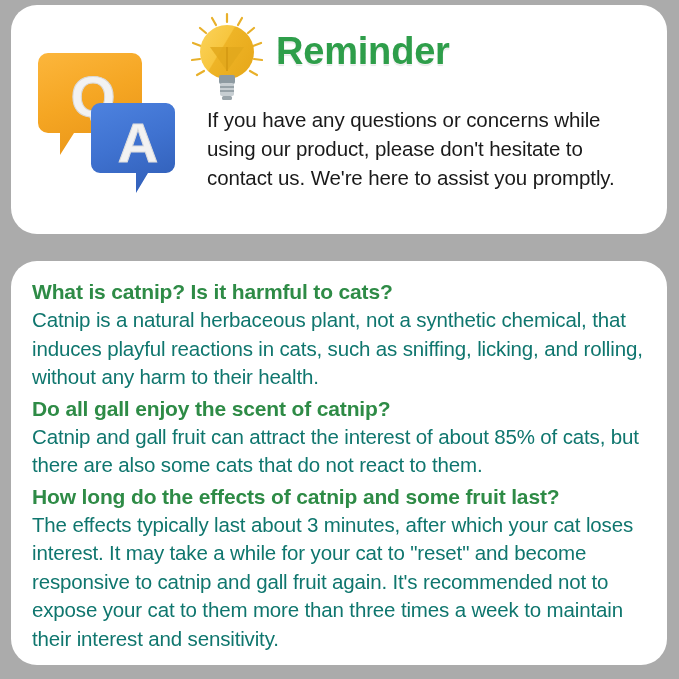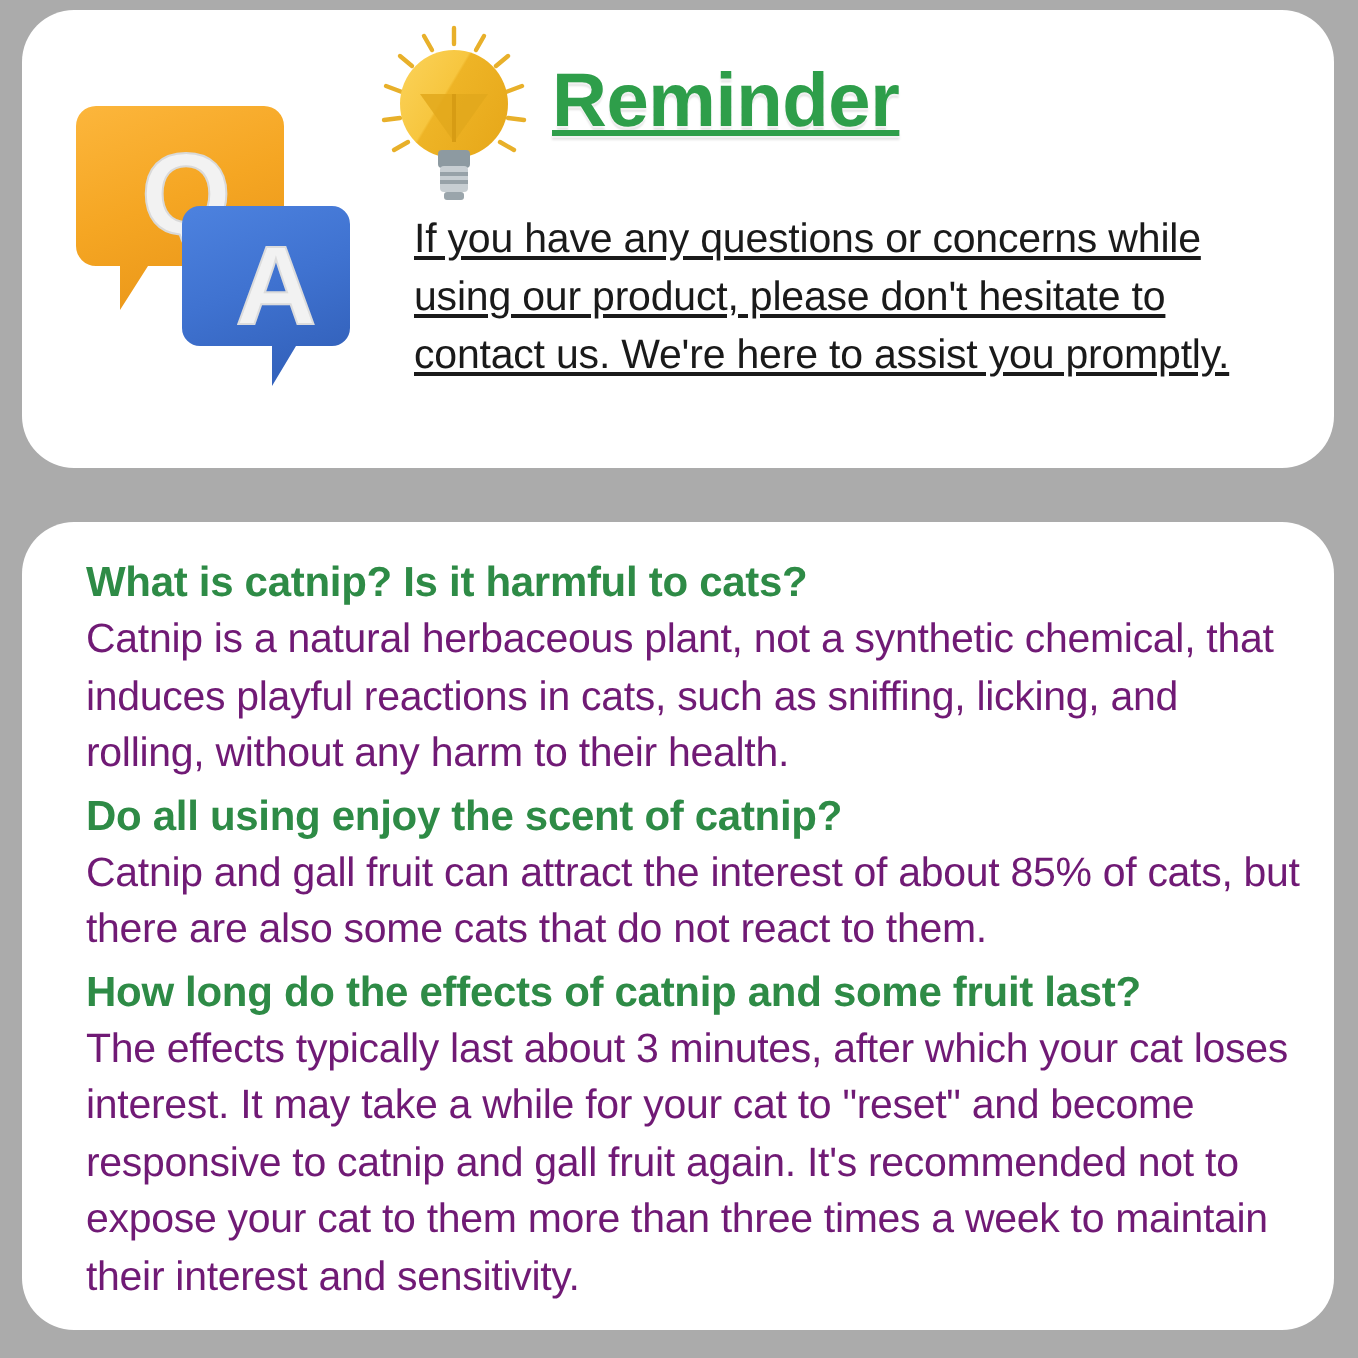"Reminder" .reminder-title { text-decoration: underline -> none }
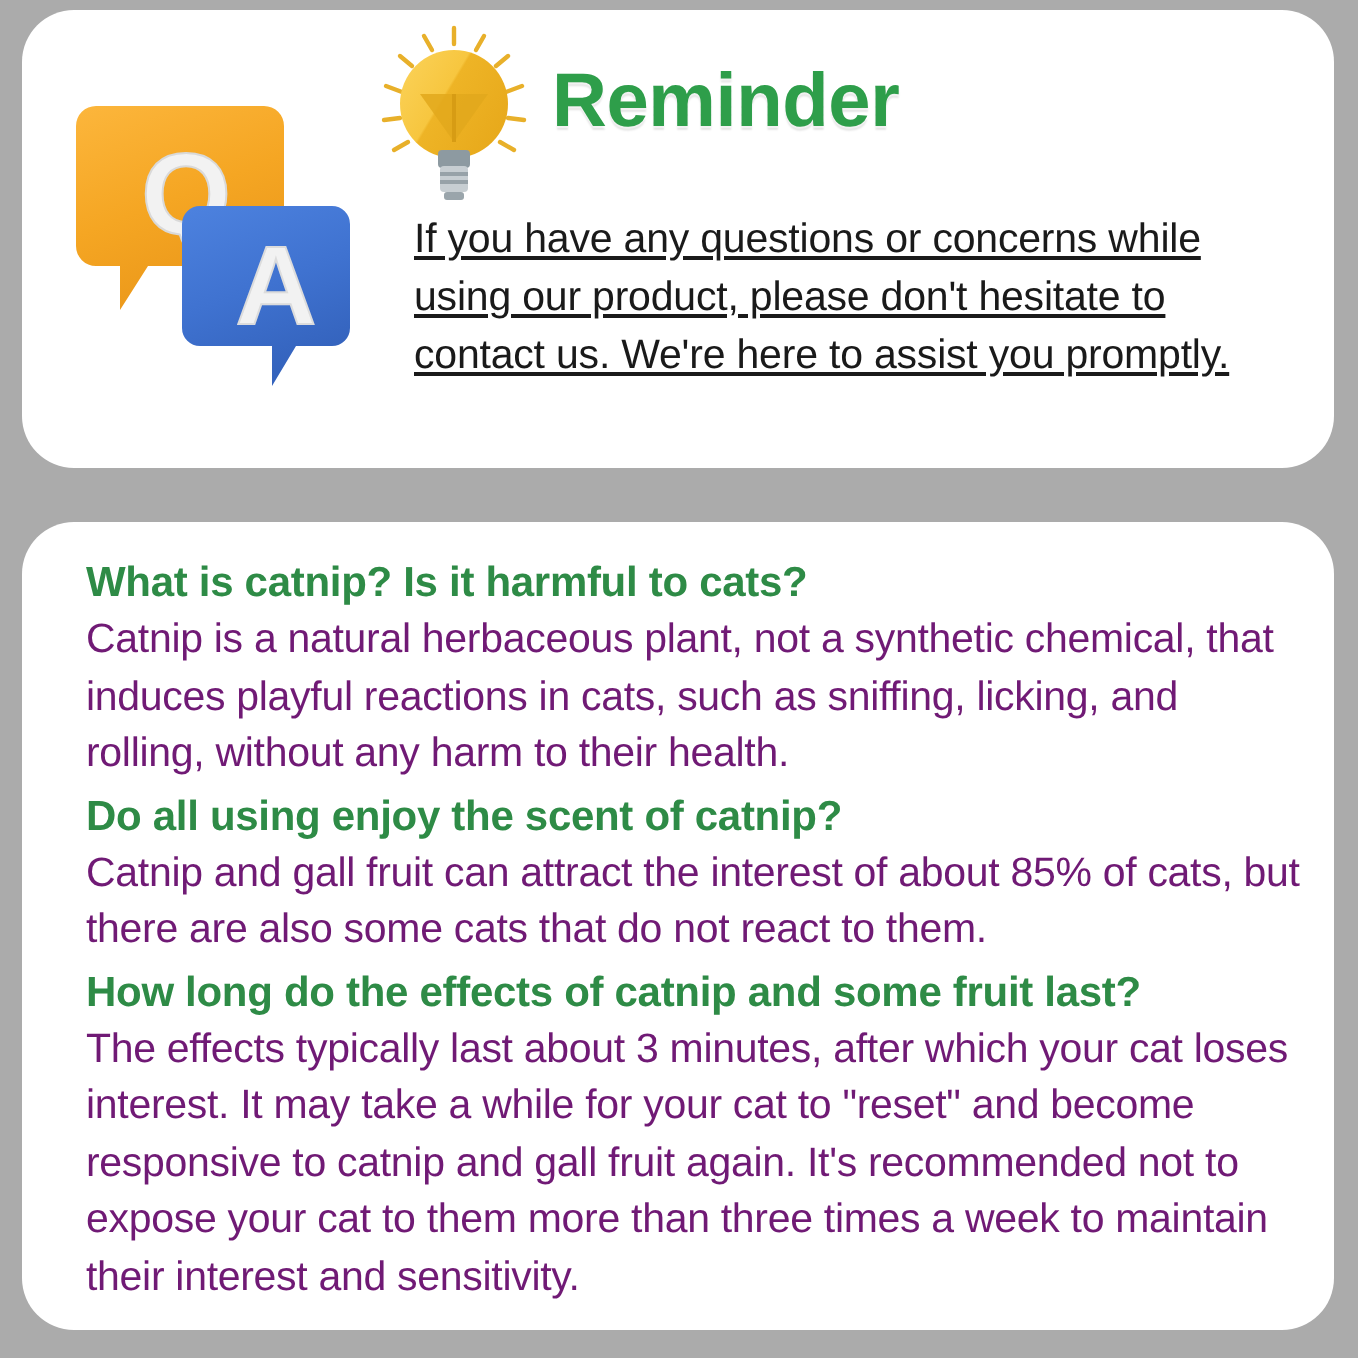"If you have any questions" .reminder-body { text-decoration: underline -> none }
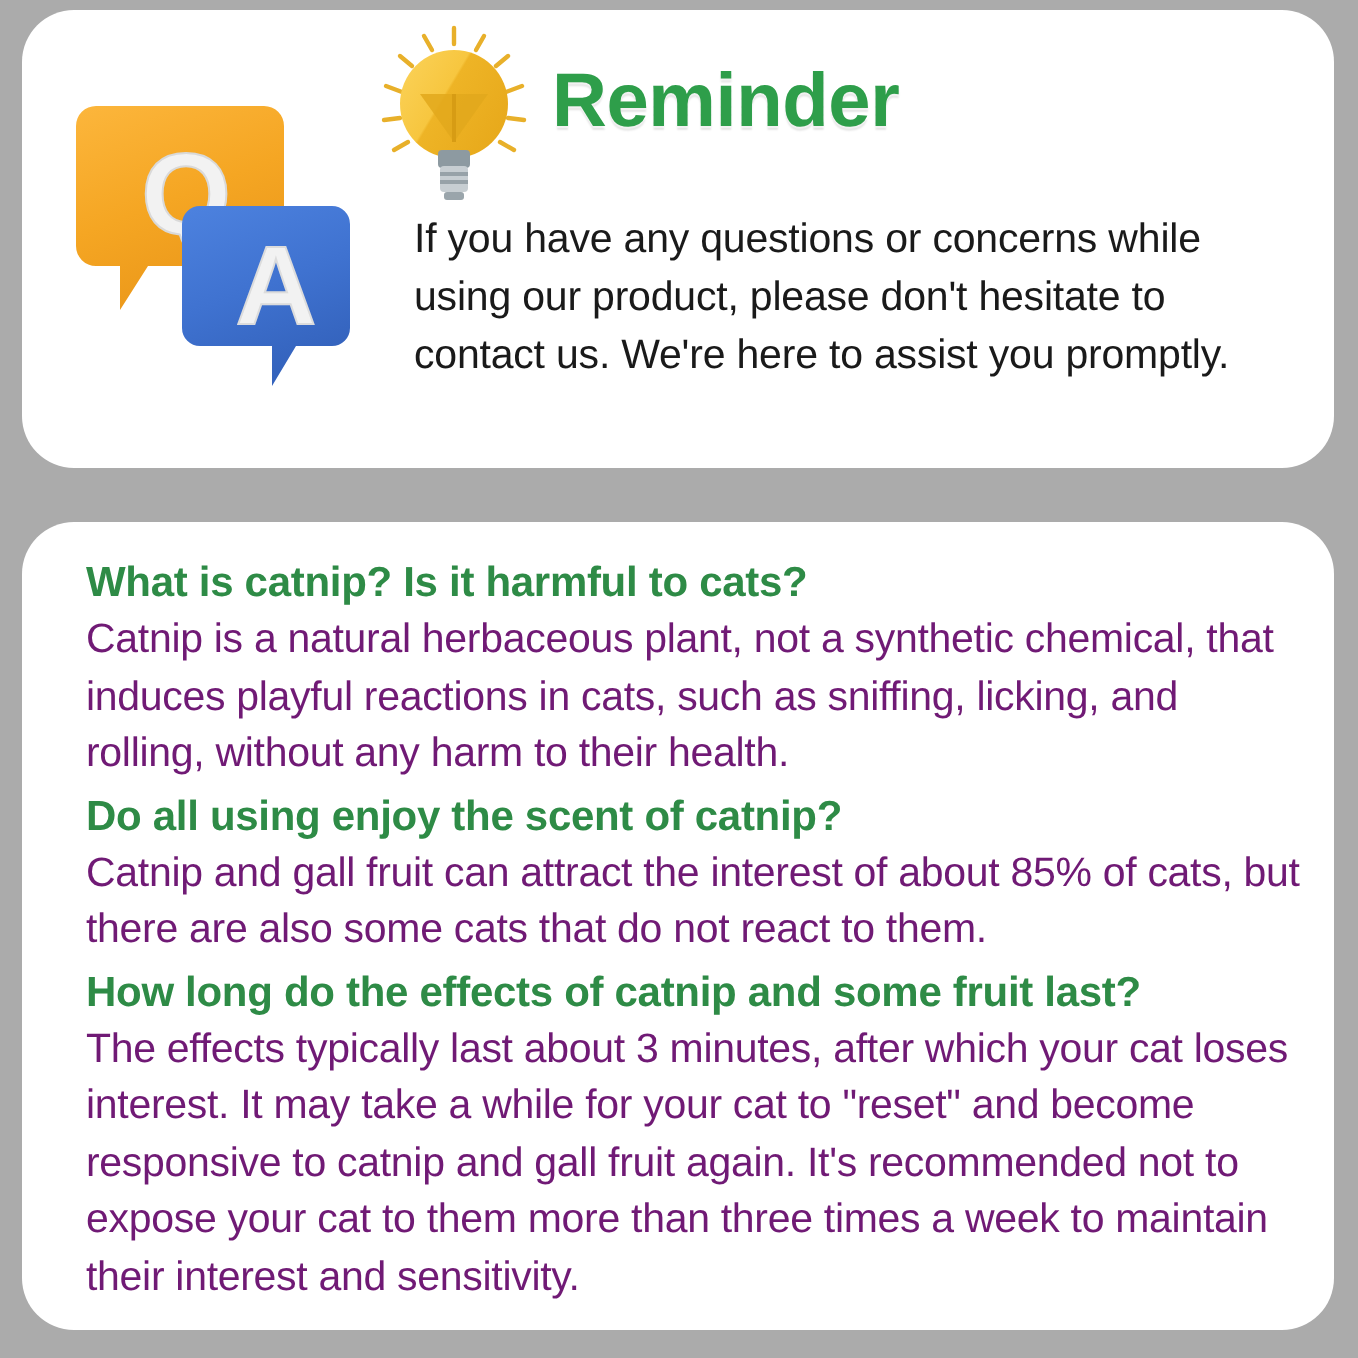"What is catnip? Is it" .faq-card { padding: 16px 15px 18px 32px -> 16px 15px 18px 21px }
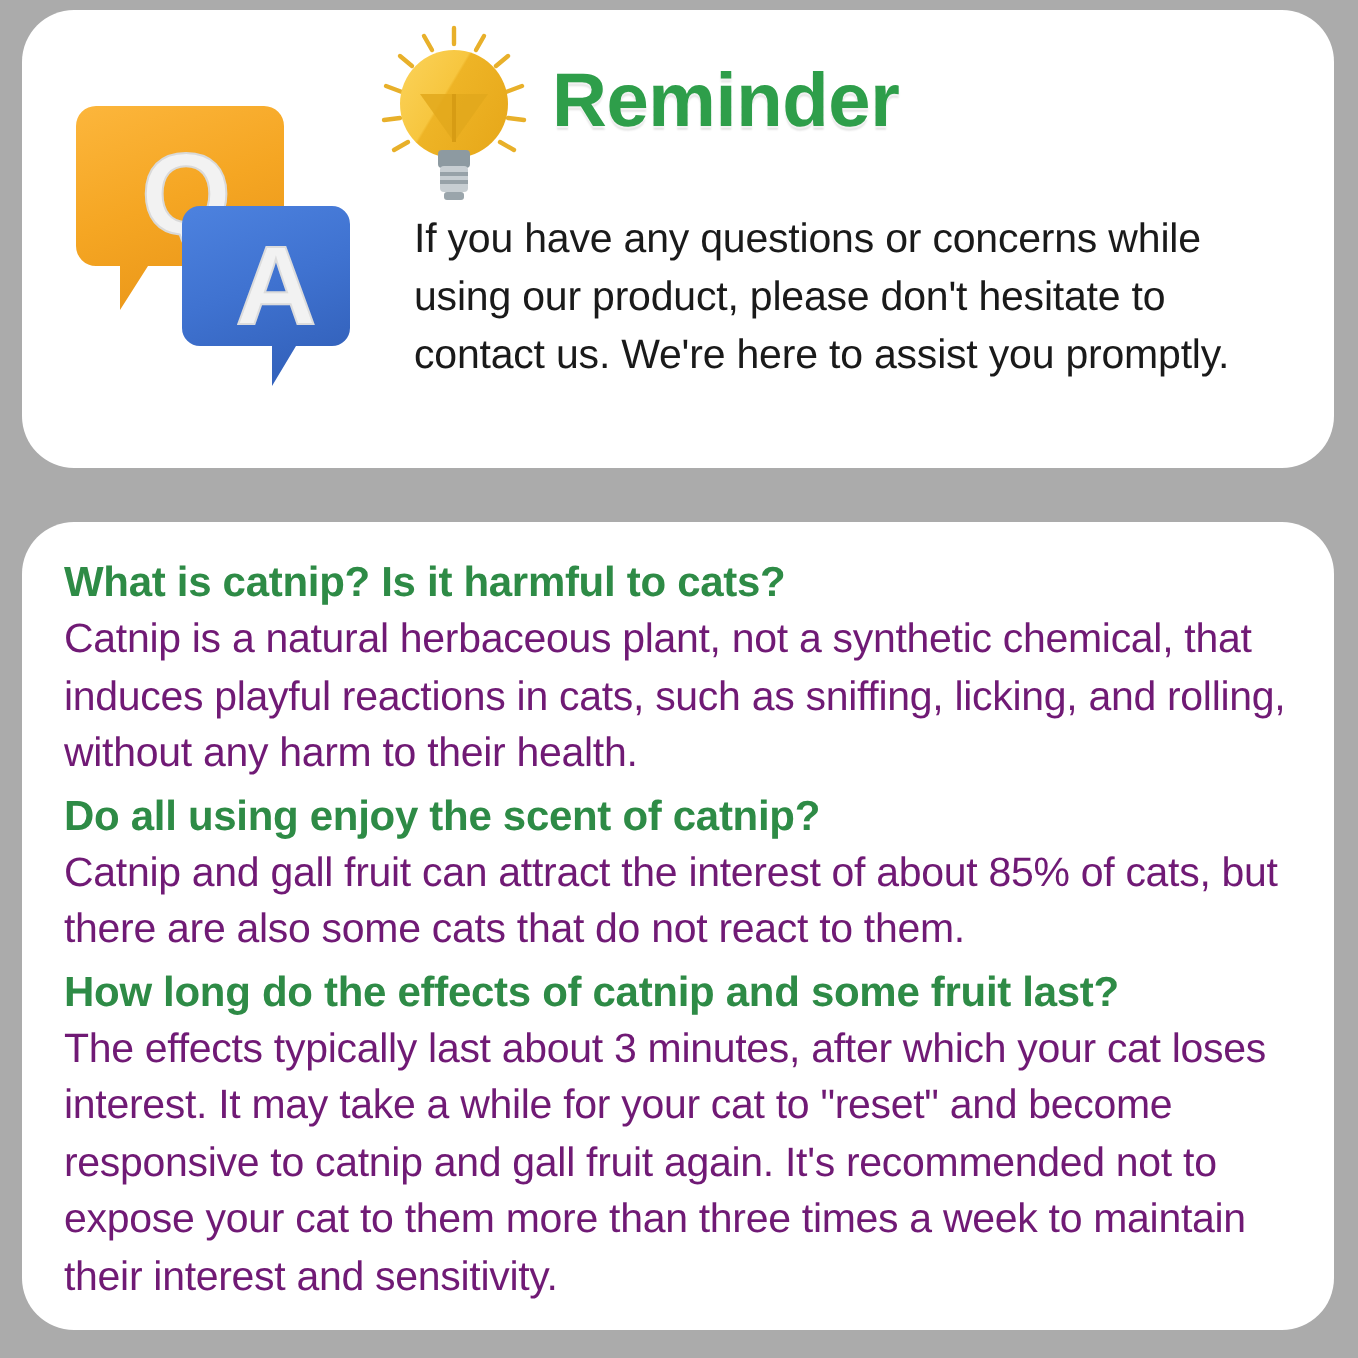"Catnip is a natural herbaceous" .faq-a { color: #701a75 -> #0f766e }
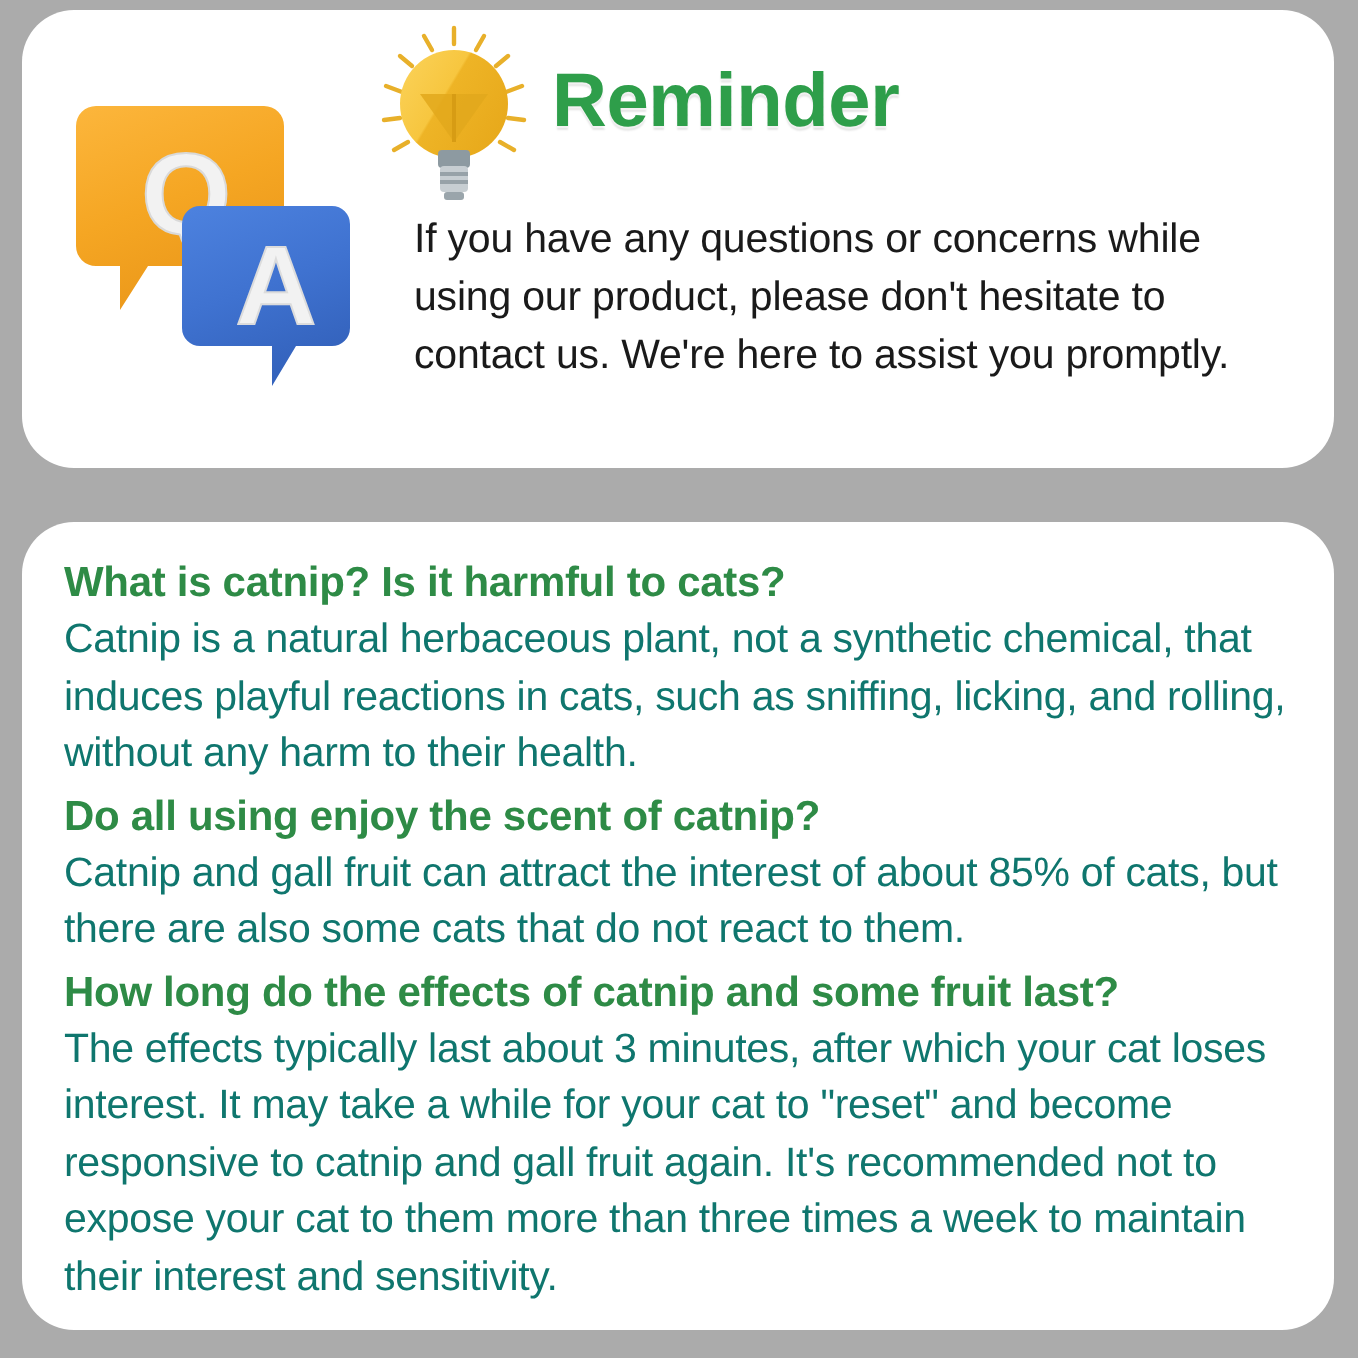"Do all using enjoy the" div.faq-q { text: using -> gall }
